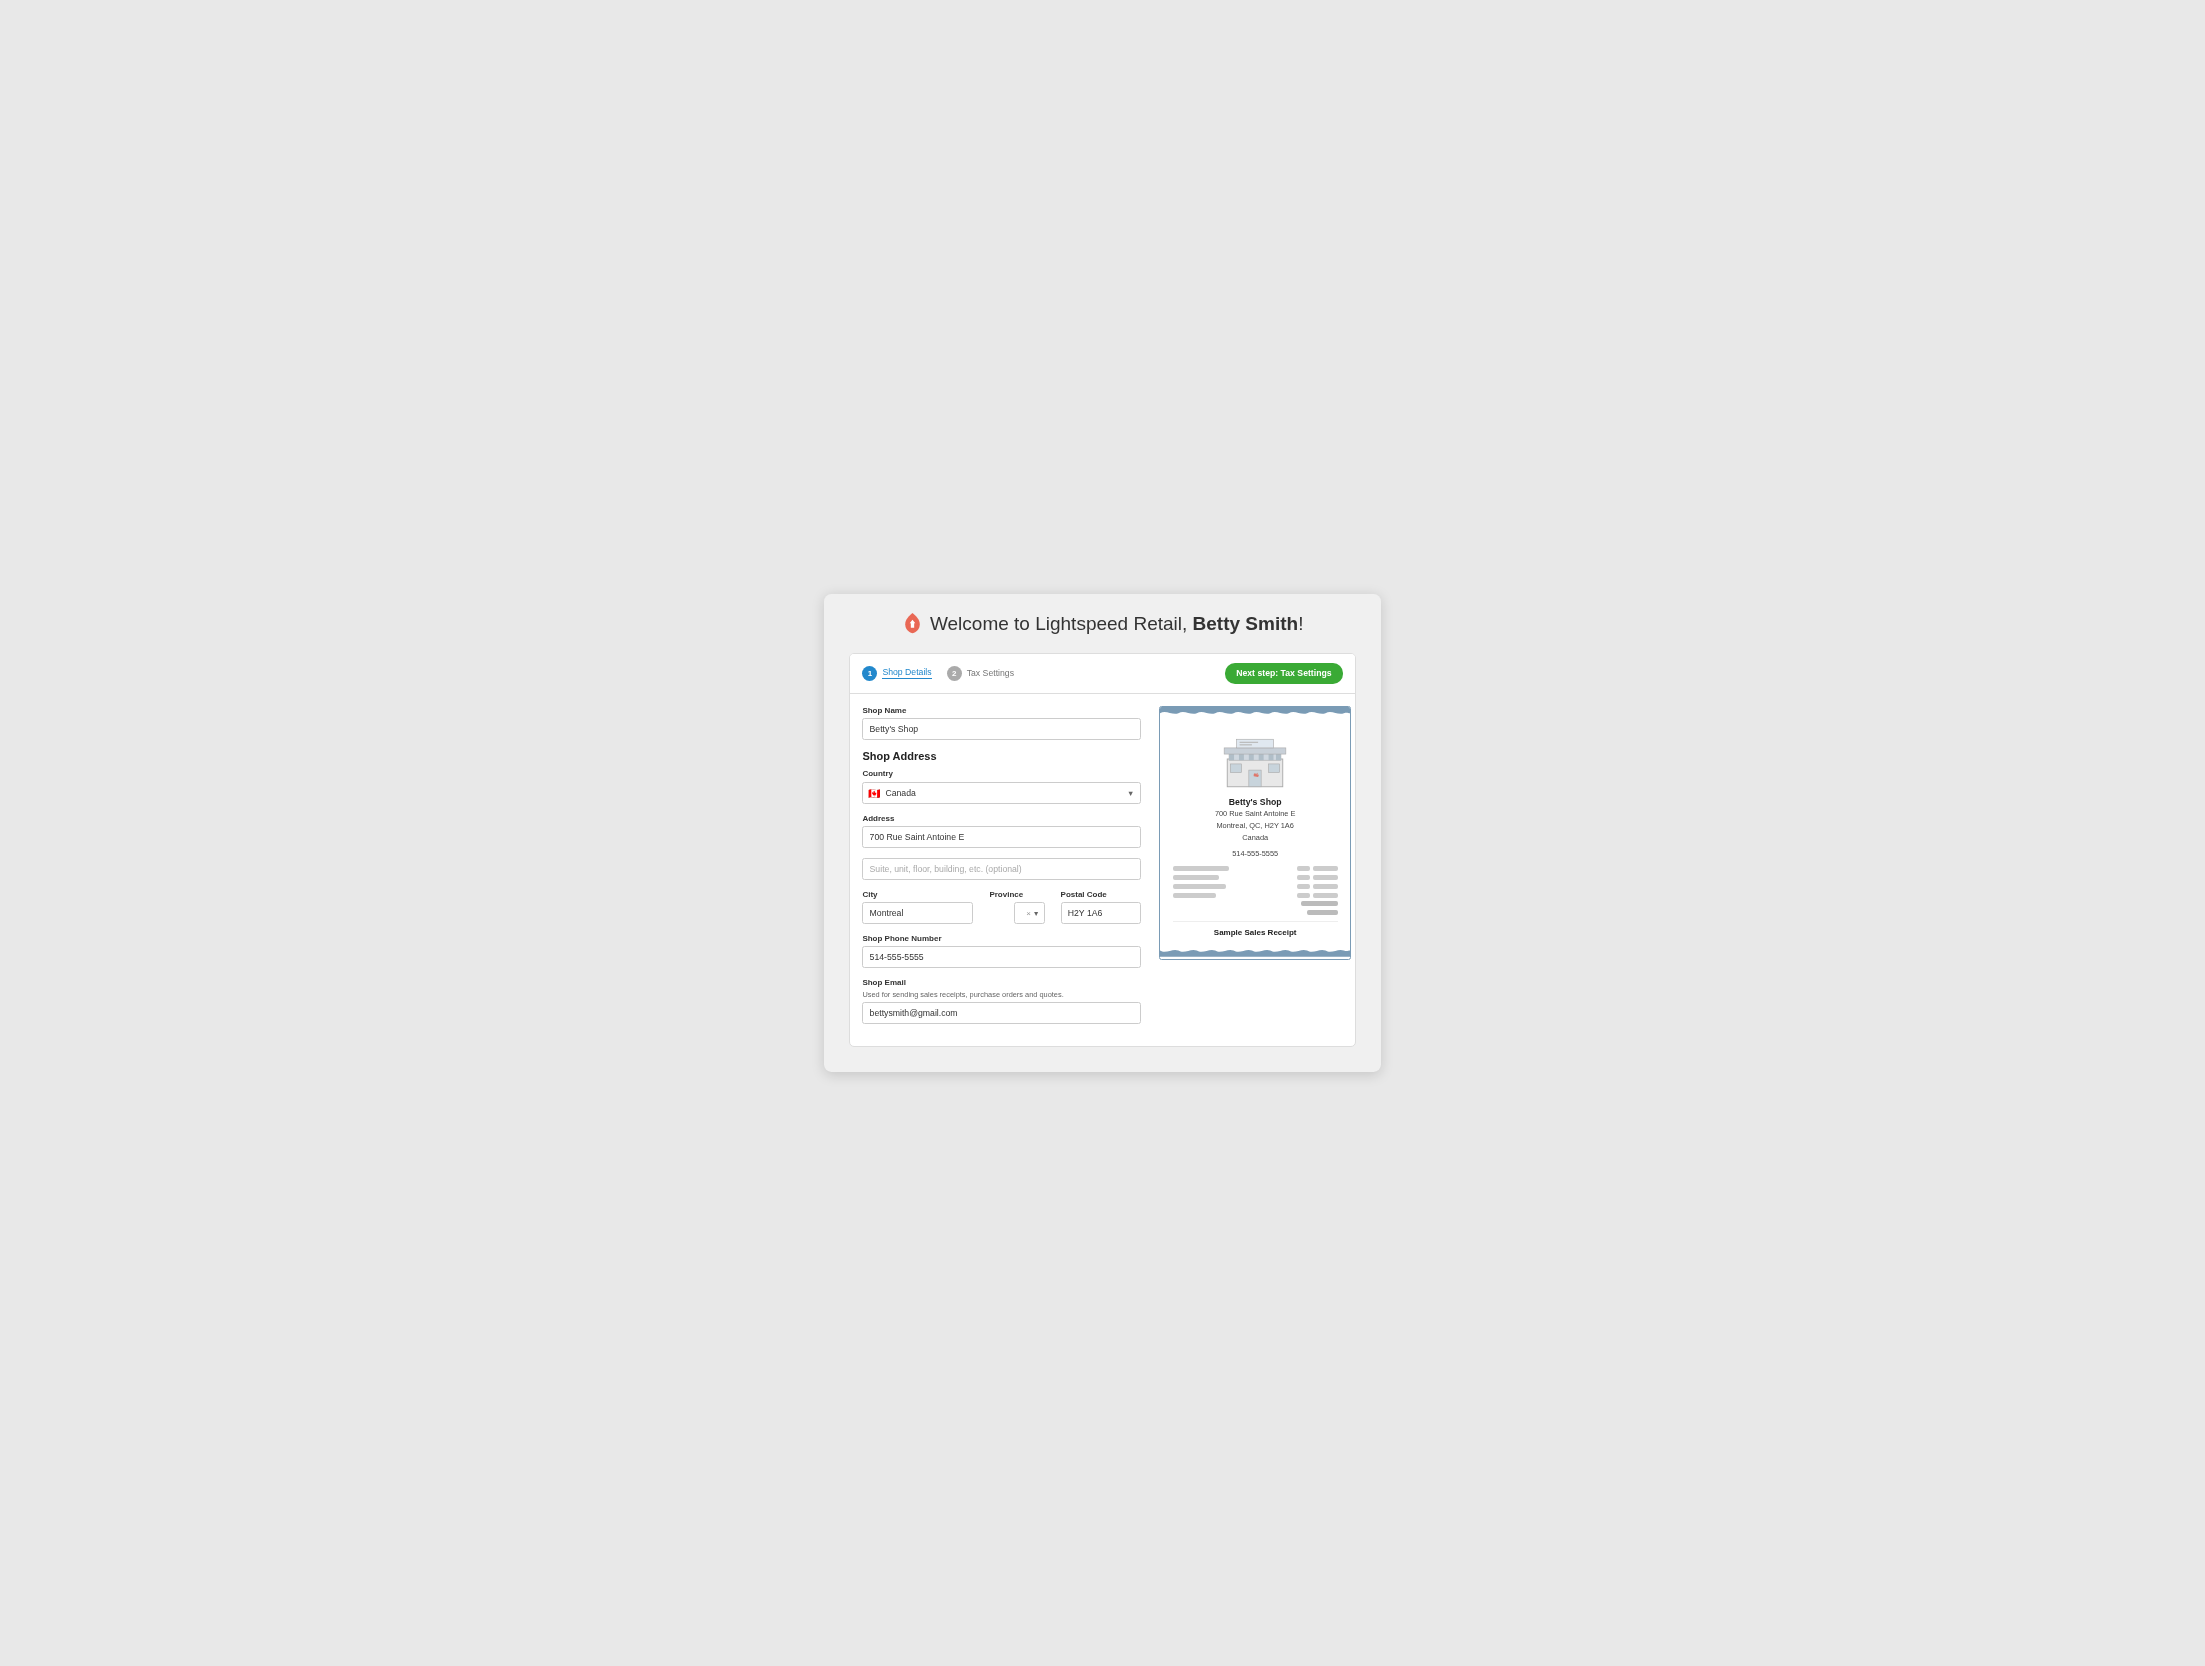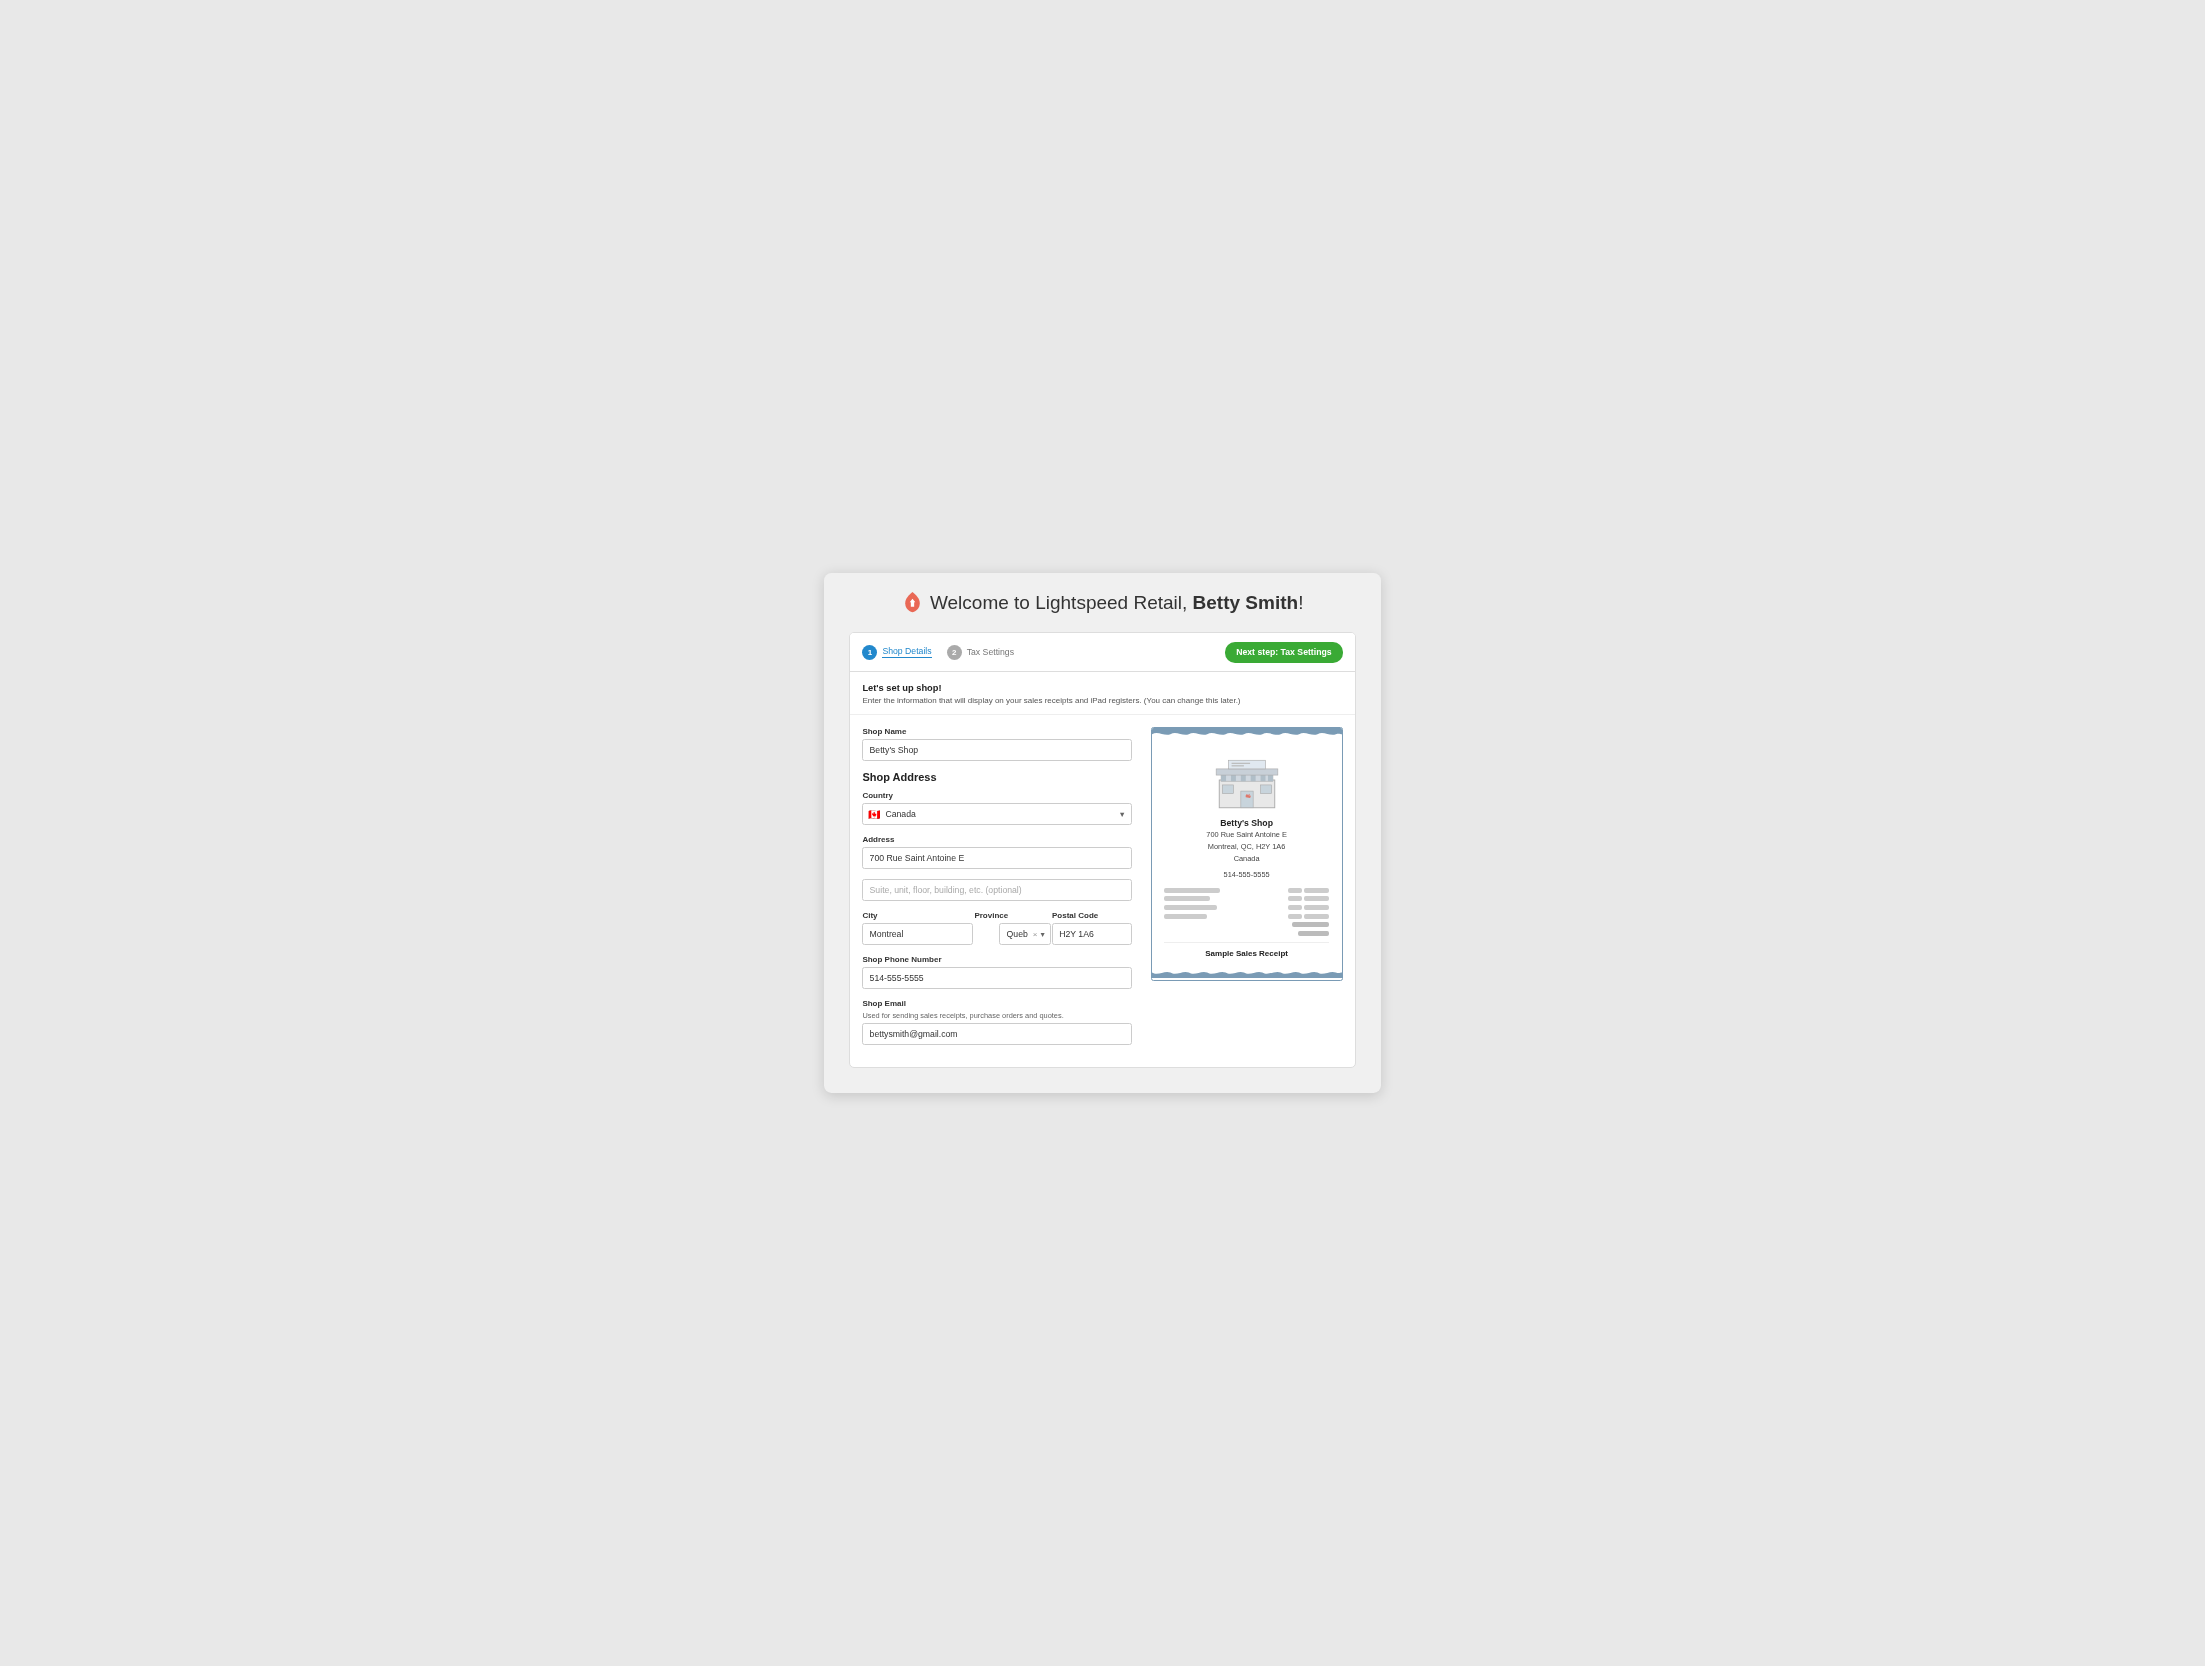"Let's set up shop!" div.intro-section { html: <div> <div>Let's set up shop!</div> <div>Enter the information that will display on your sales receipts and iPad registers. (You can change this later.)</div> </div> -> none }
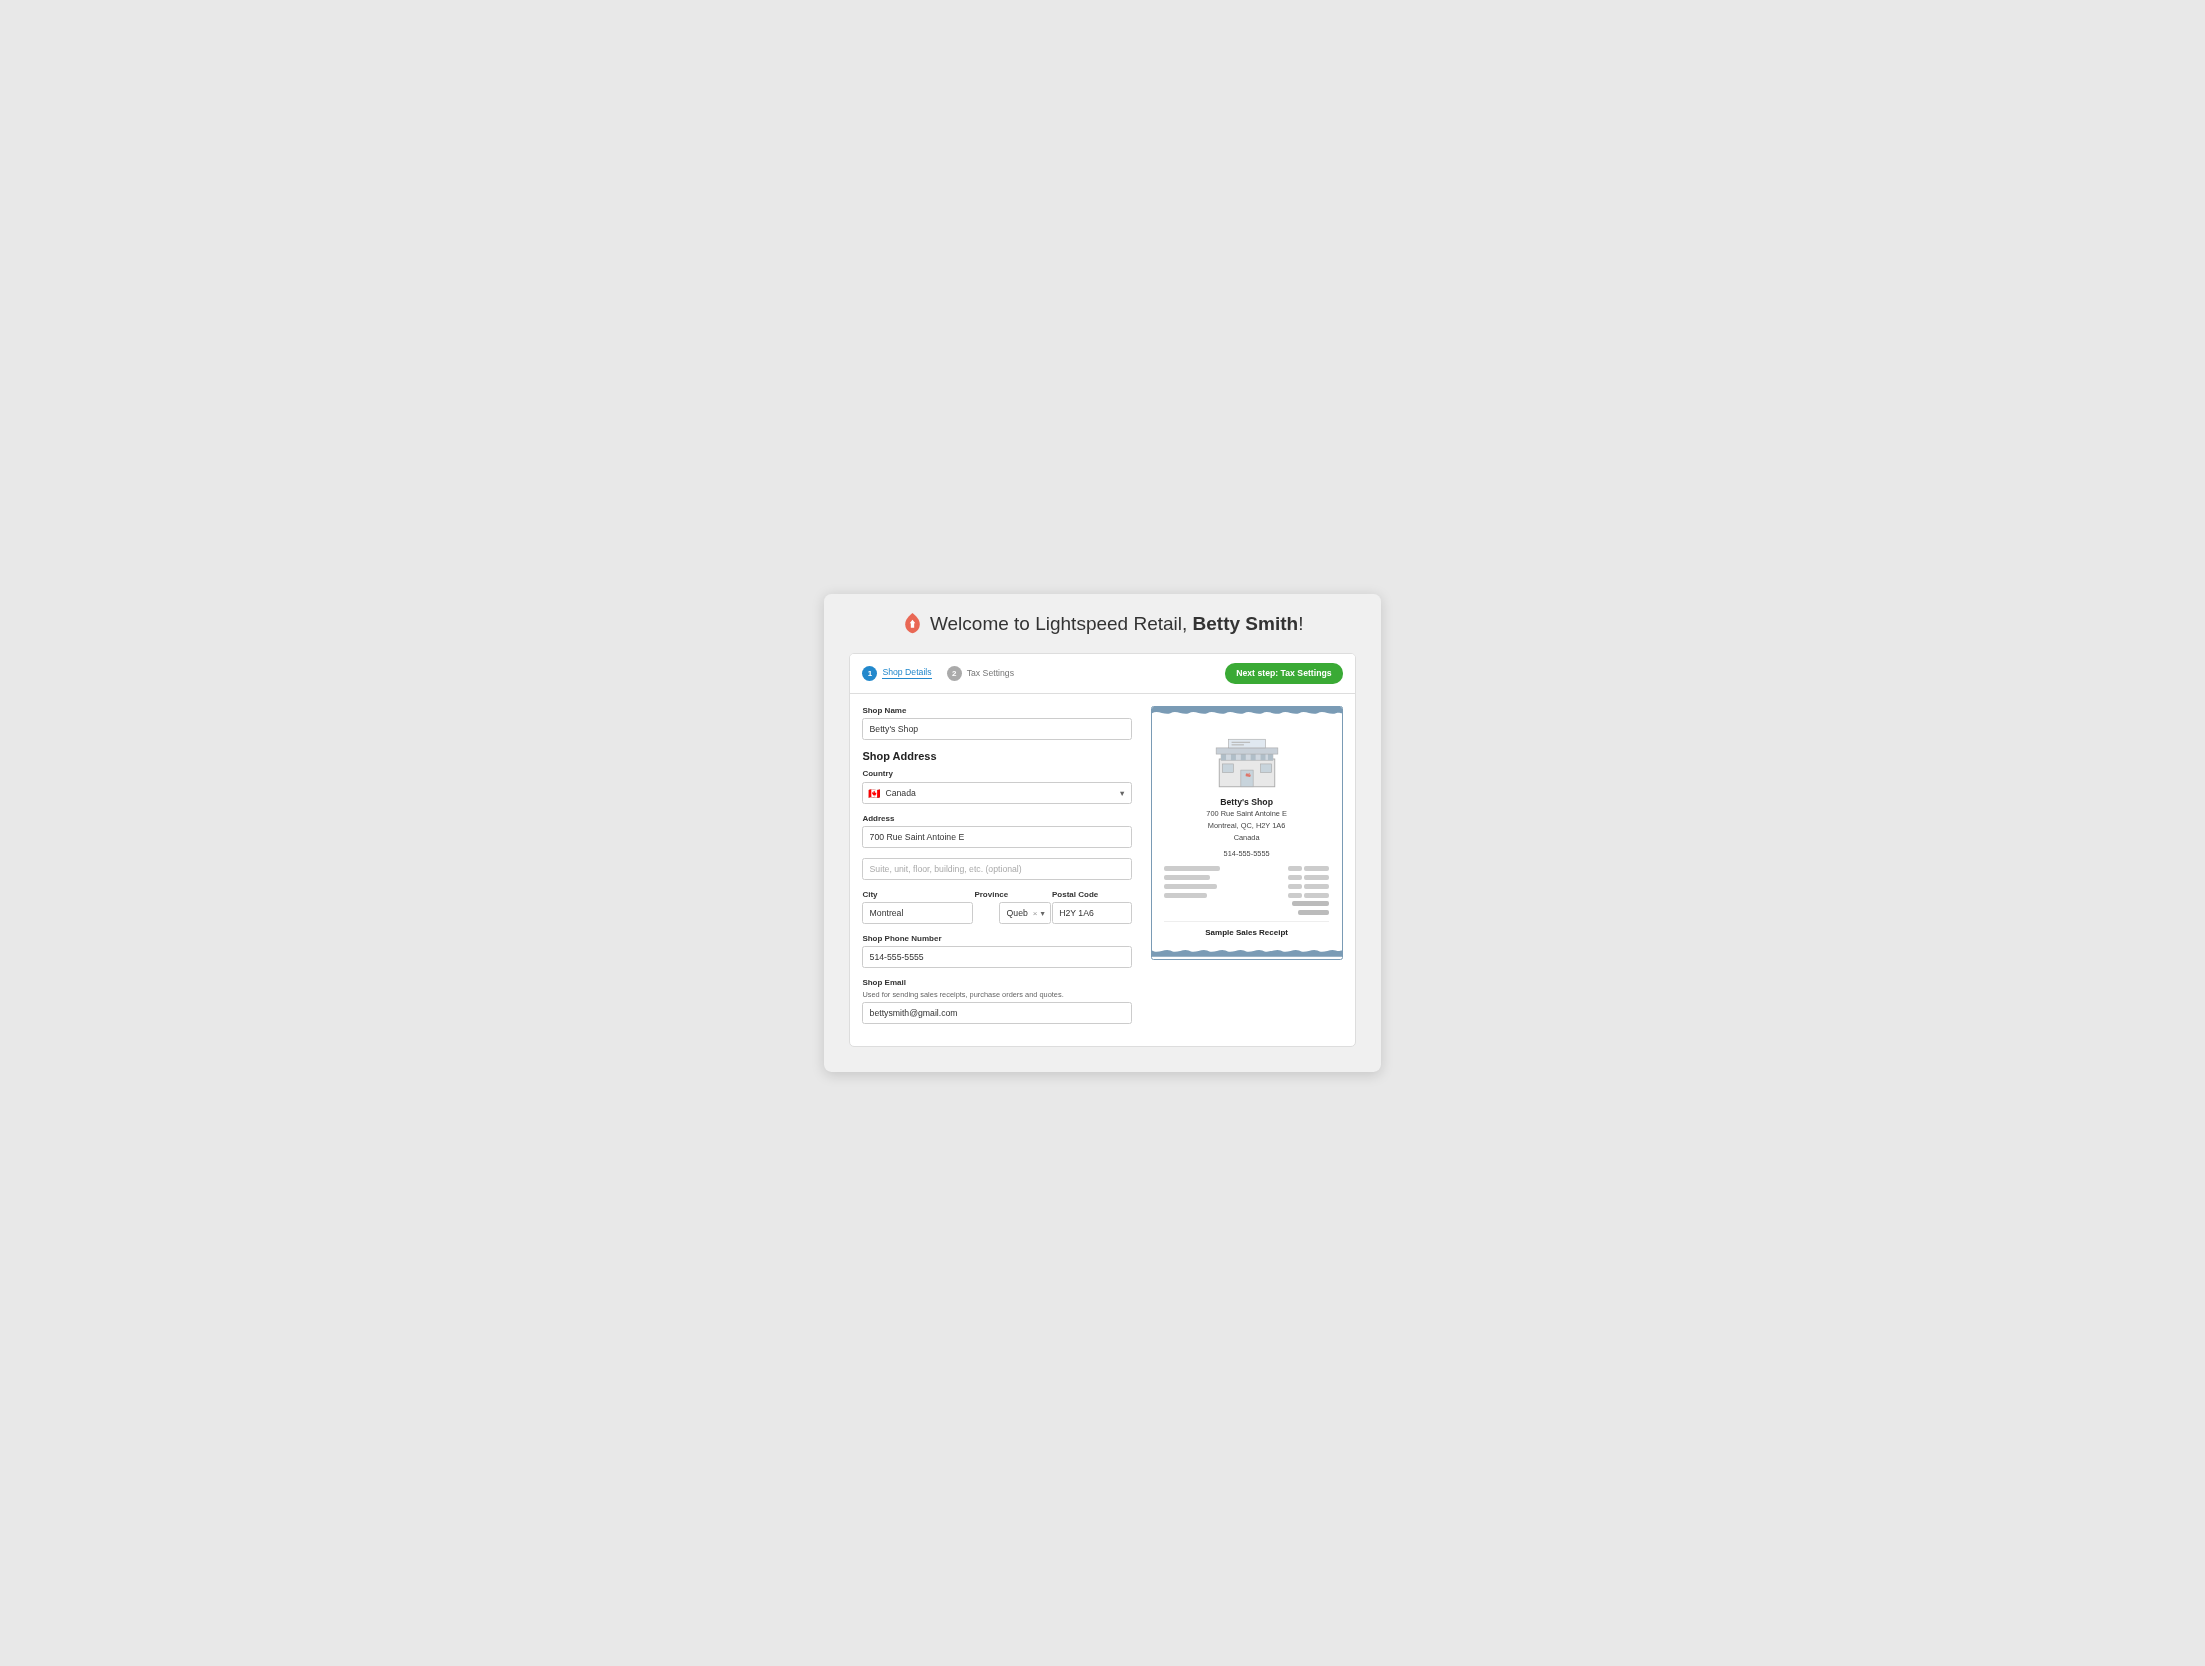"City" .three-col { gap: 1px -> 16px }
